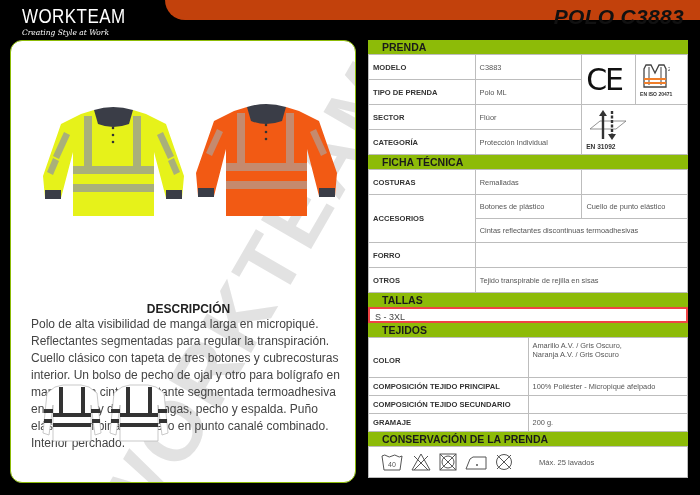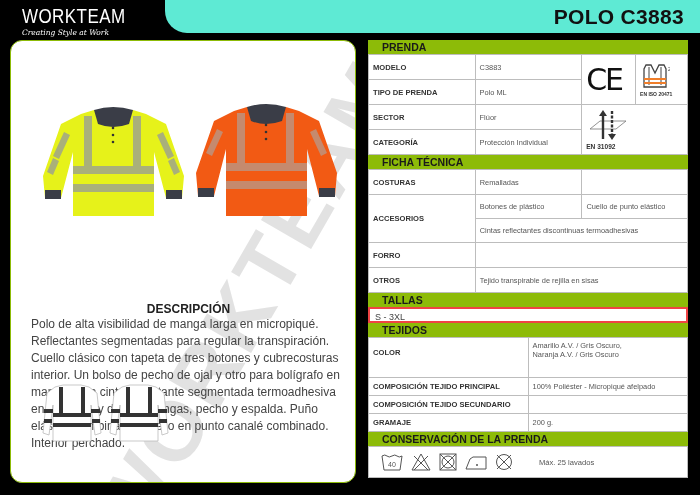"POLO C3883" .title-band { background: #5eead4 -> #c2410c; font-style: none -> italic; height: 33px -> 20px }
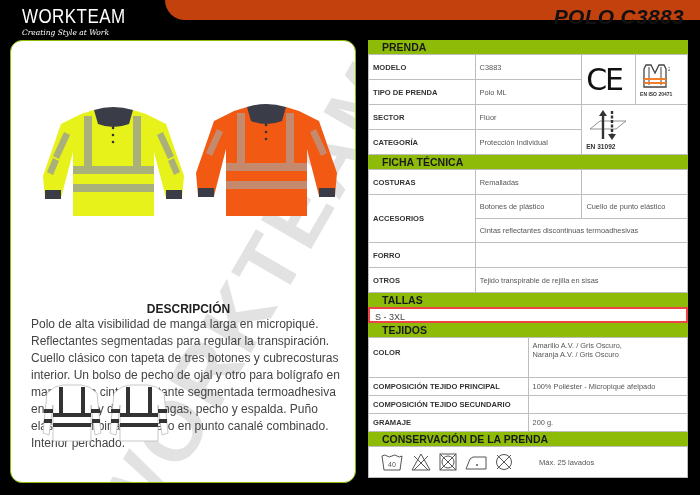"COLOR" td.lbl { padding-top: 10px -> 18px }
